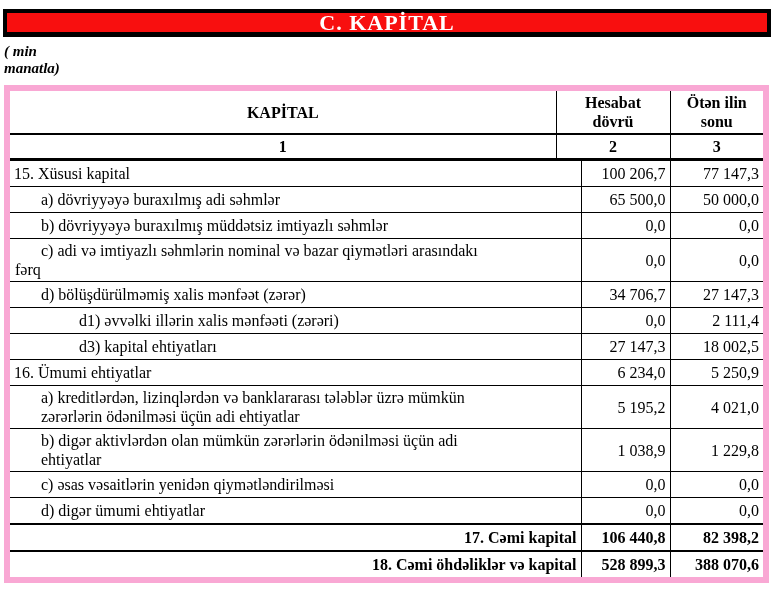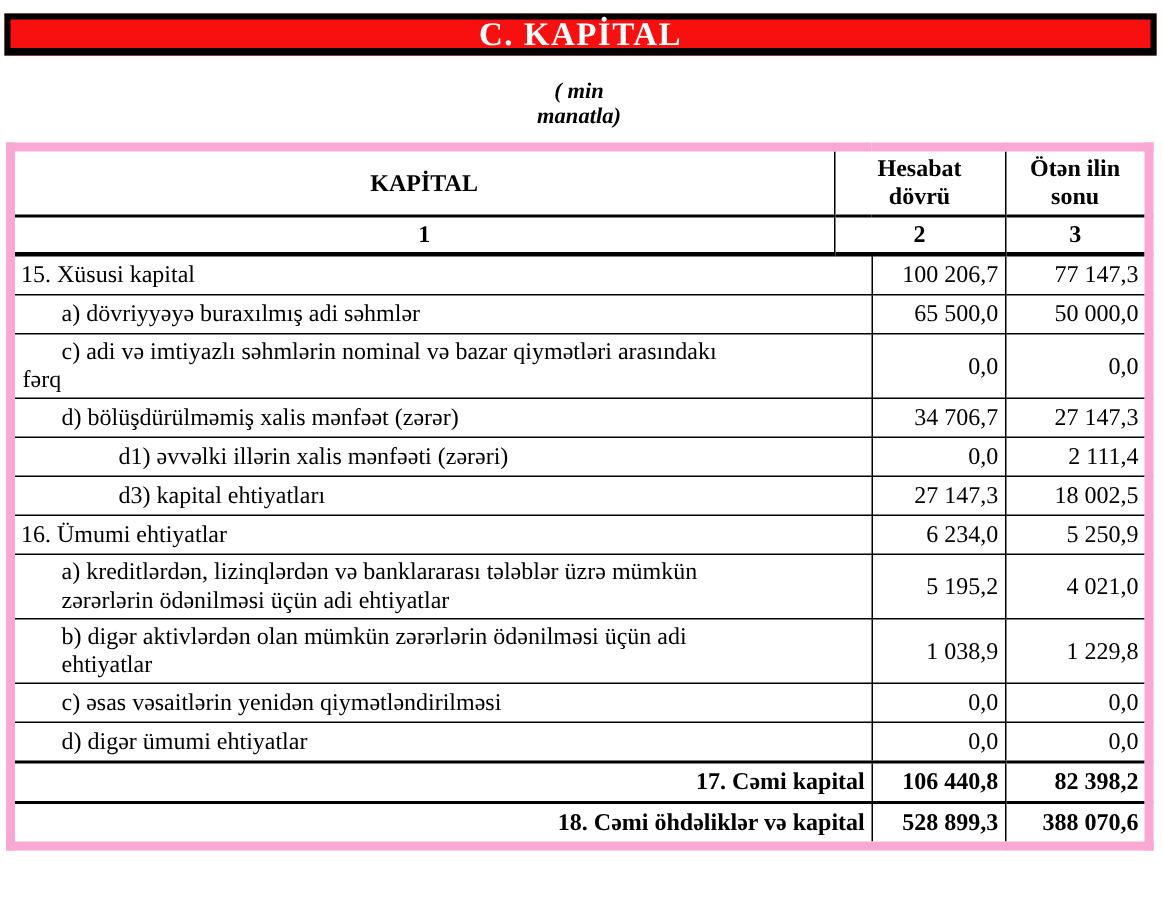"( min" .unit-note { margin: 16px 0 8px 1px -> 6px 0 8px 1px; text-align: center -> left }
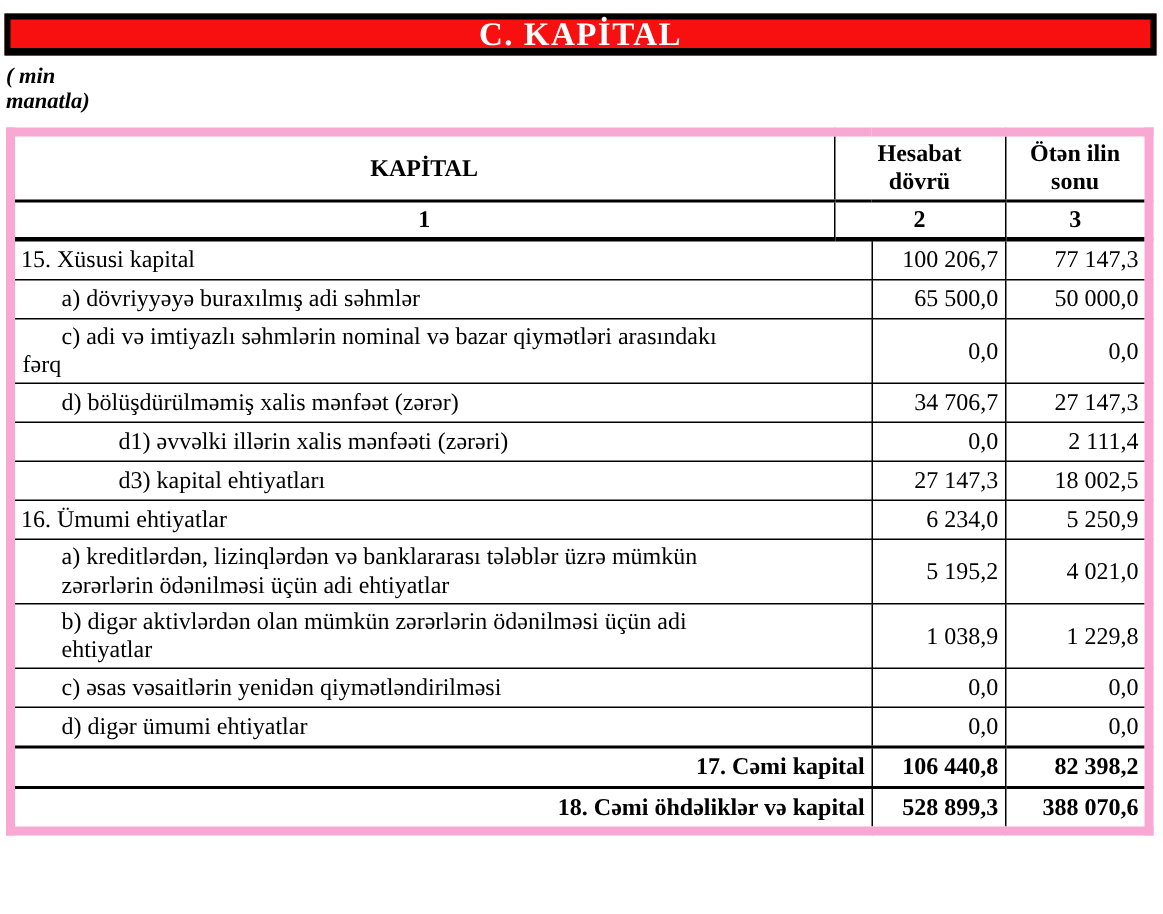"b) dövriyyəyə buraxılmış müddətsiz" tr.indent-1 { html: none -> <tr> <td>b) dövriyyəyə buraxılmış müddətsiz imtiyazlı səhmlər</td> <td>0,0</td> <td>0,0</td> </tr> }
